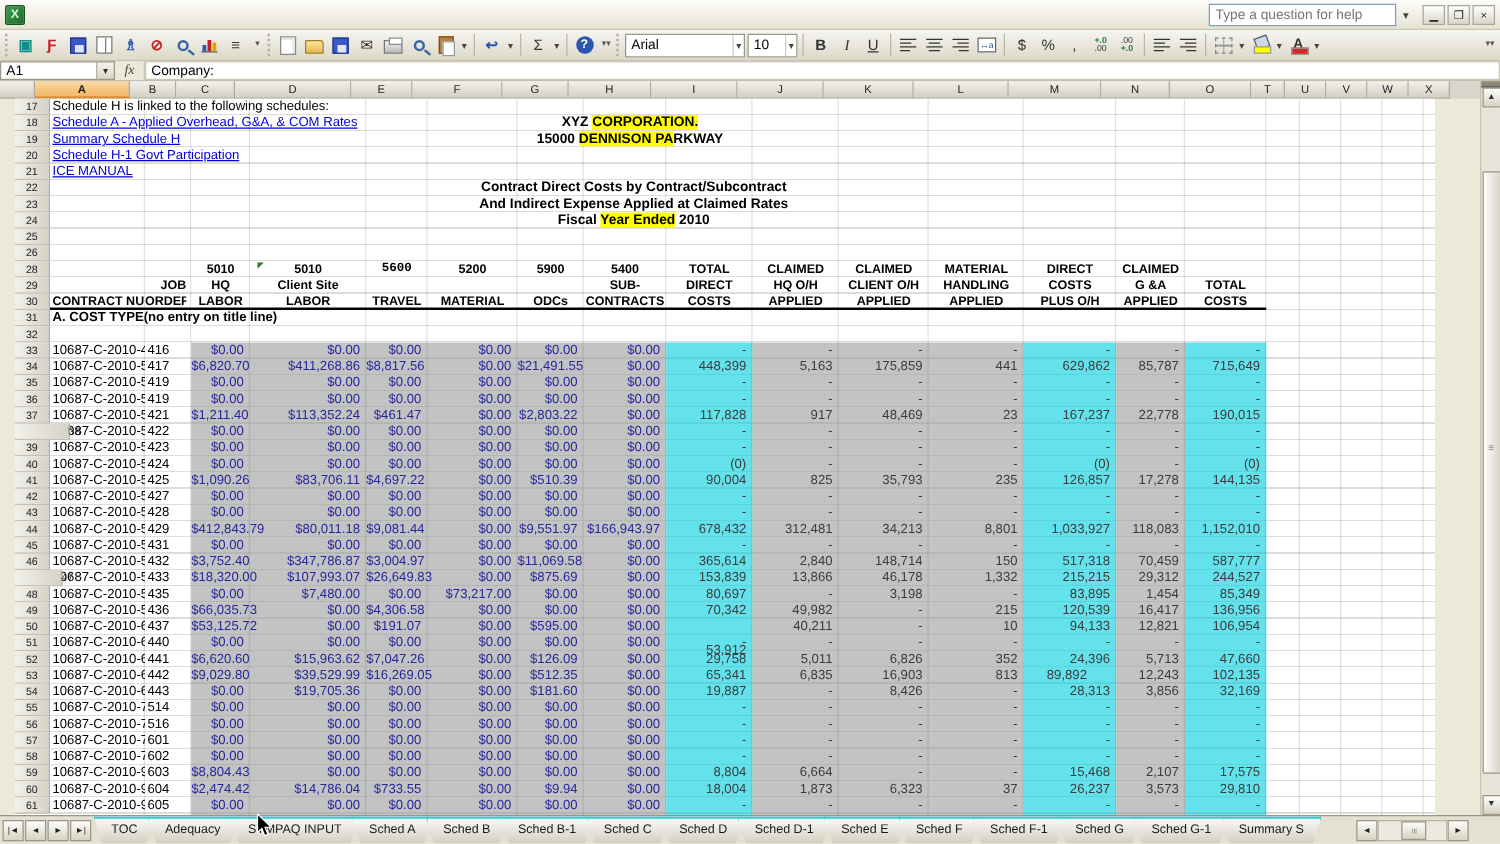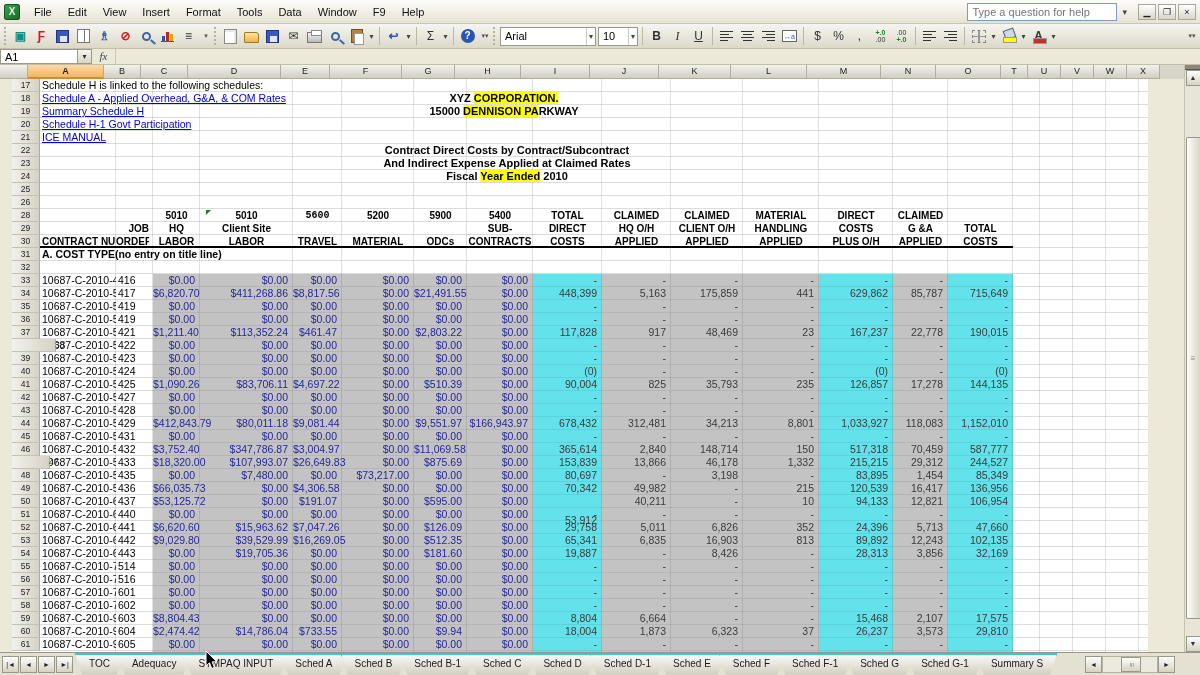"File" div { html: <div> <div>File</div> <div>Edit</div> <div>View</div> <div>Insert</div> <div>Format</div> <div>Tools</div> <div>Data</div> <div>Window</div> <div>F9</div> <div>Help</div> </div> -> none }
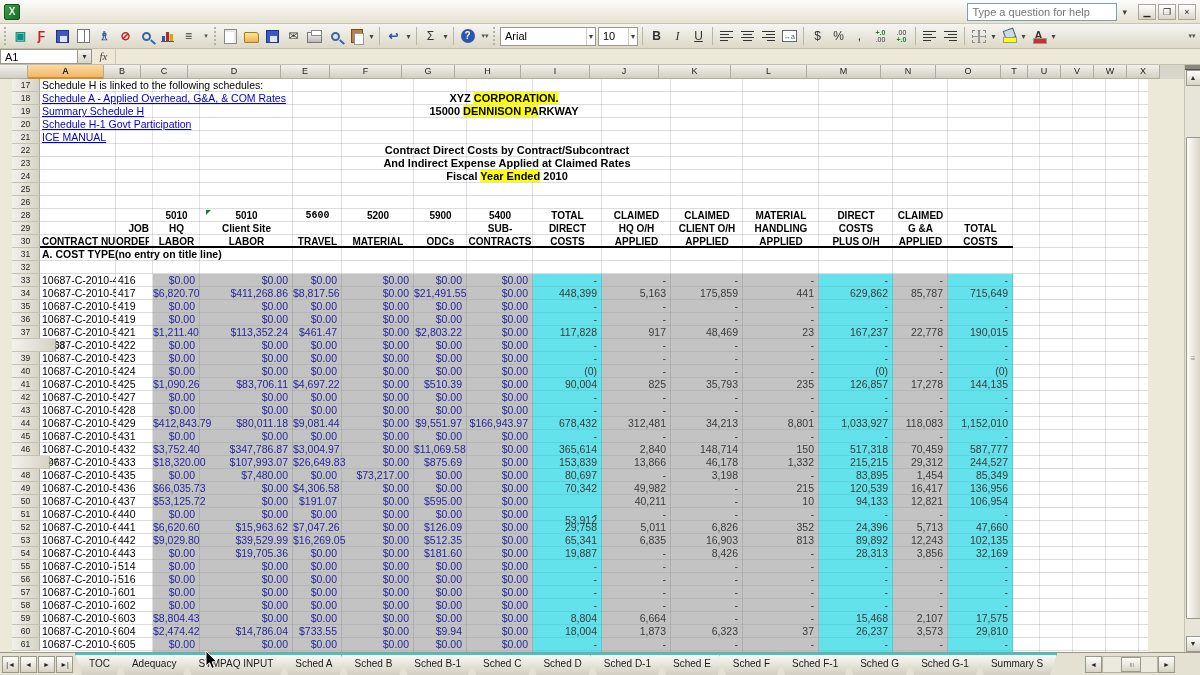"Company:" div.fbar { html: none -> <div>Company:</div> }
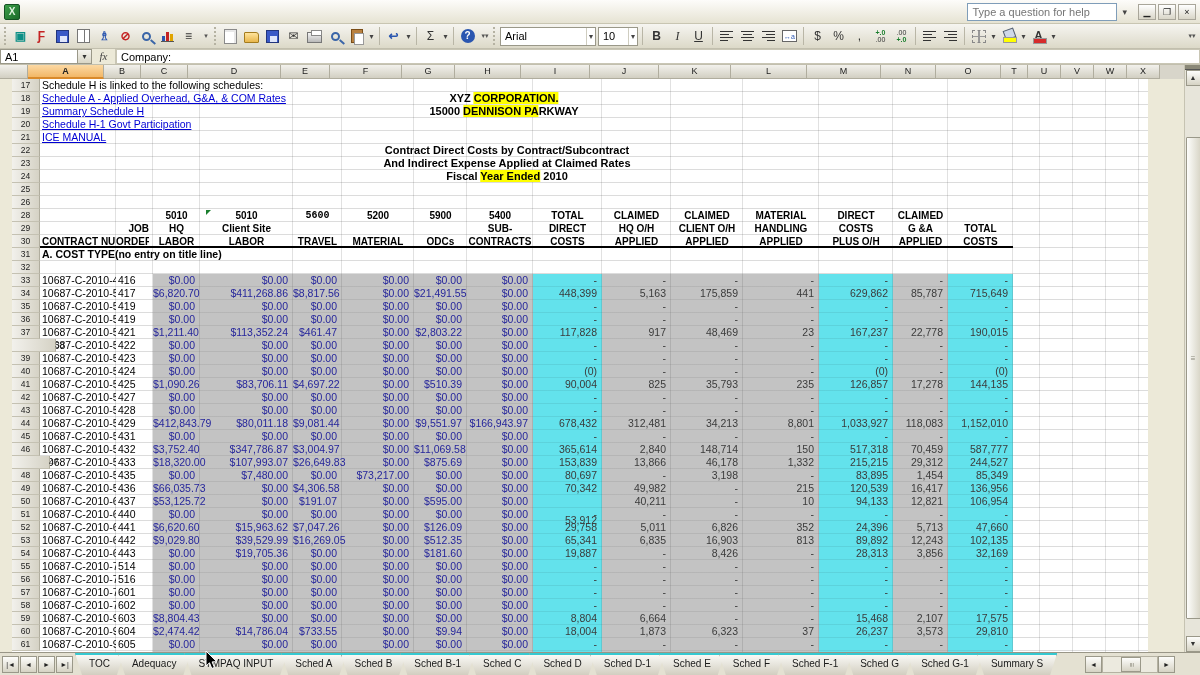"89,892" div.num { text-align: none -> center }
